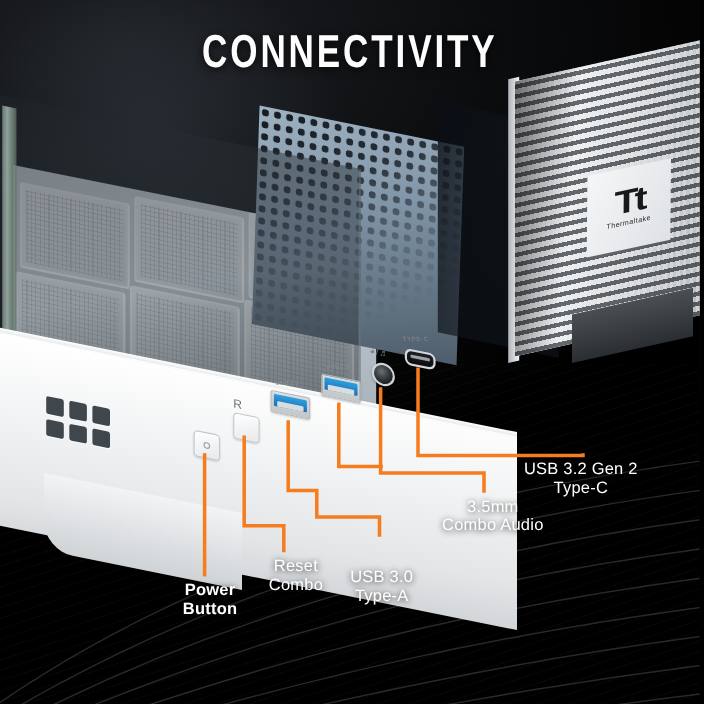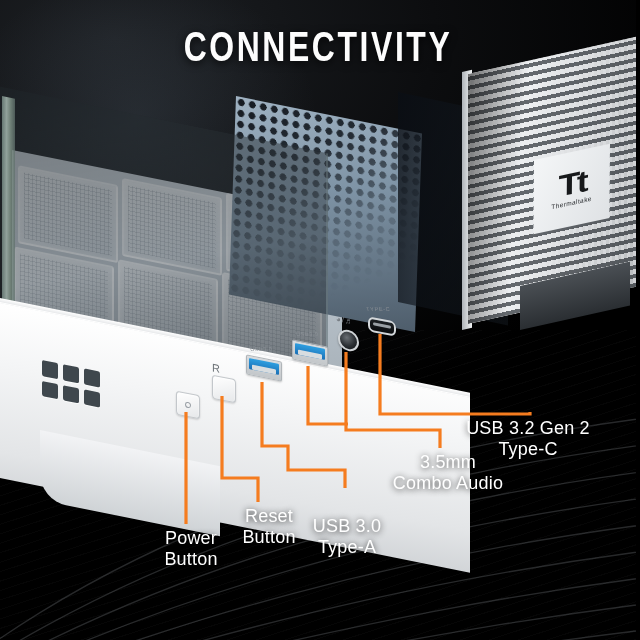"USB 3.2 Gen 2" .callout { font-size: 18px -> 15px }
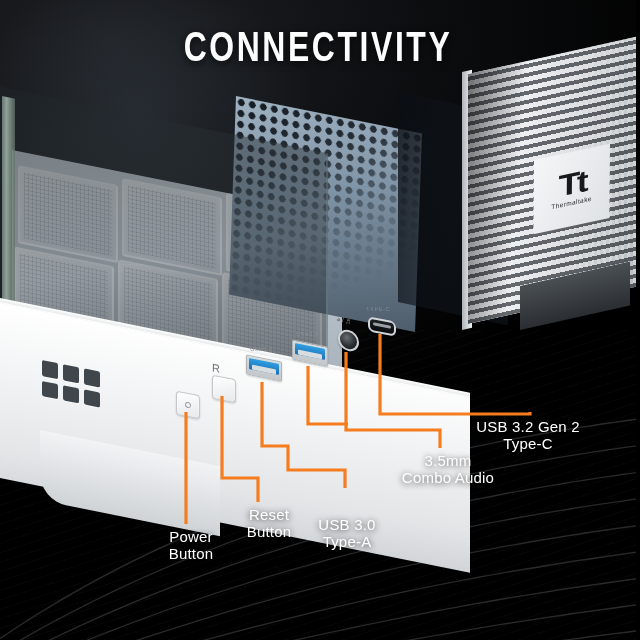"Reset" div.callout { text: Button -> Combo }
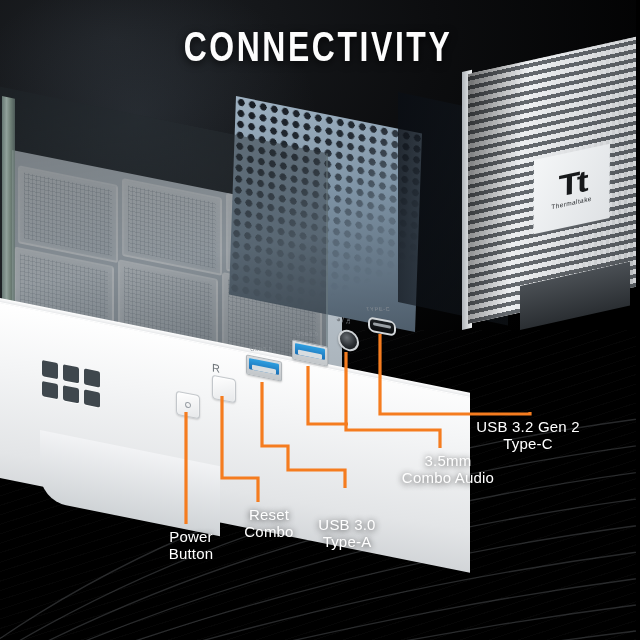"Power" .callout.c-power { font-weight: none -> bold }
